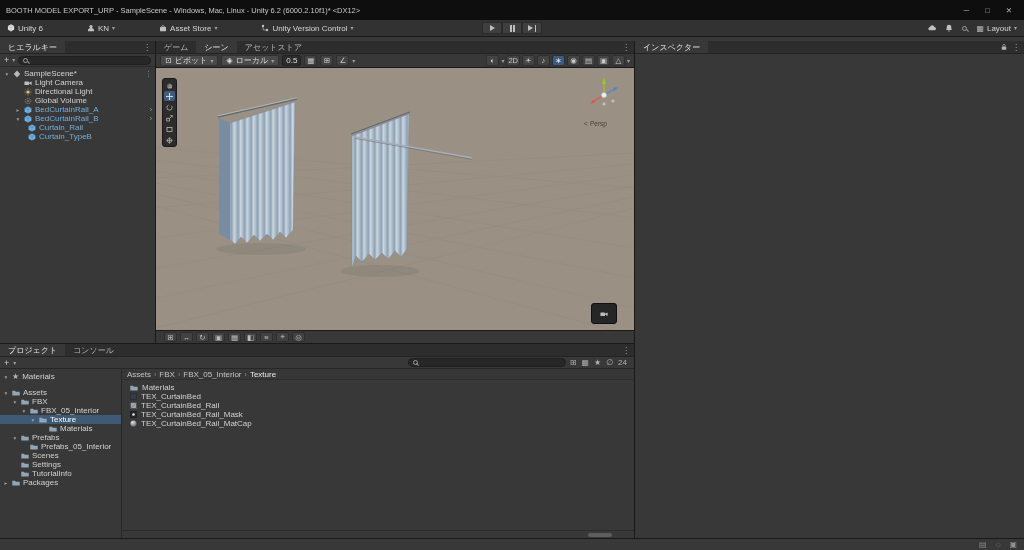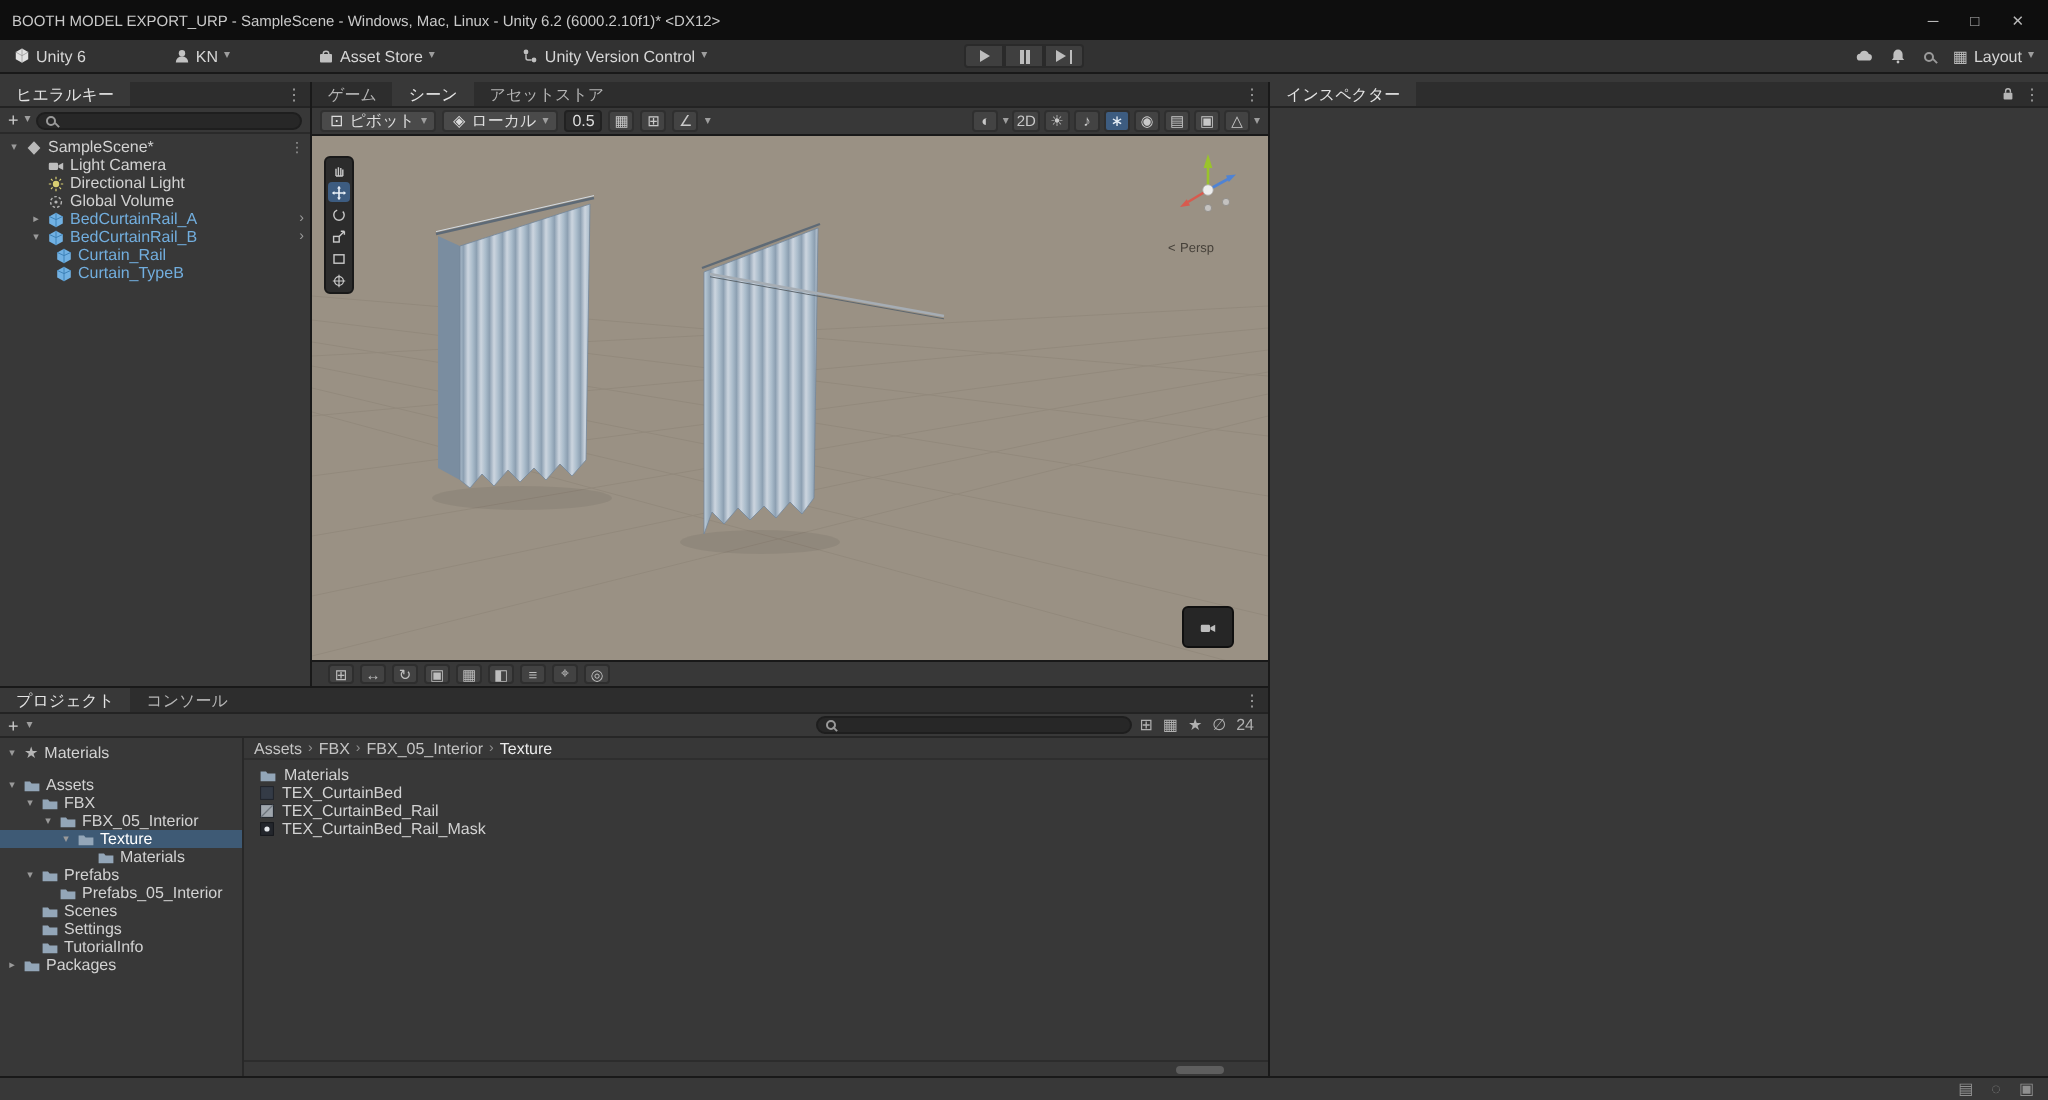"TEX_CurtainBed_Rail_MatCap" div.frow { html: none -> <div> <svg> <defs> <radialGradient> <stop></stop> <stop></stop> </radialGradient> </defs> <circle></circle> </svg> <span>TEX_CurtainBed_Rail_MatCap</span> </div> }
